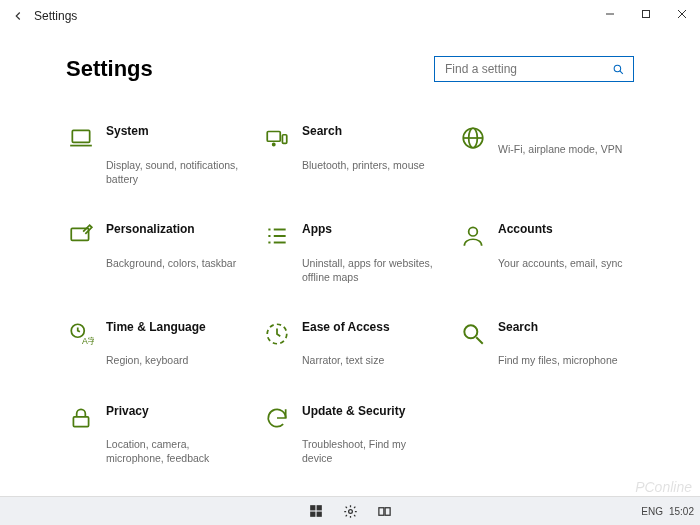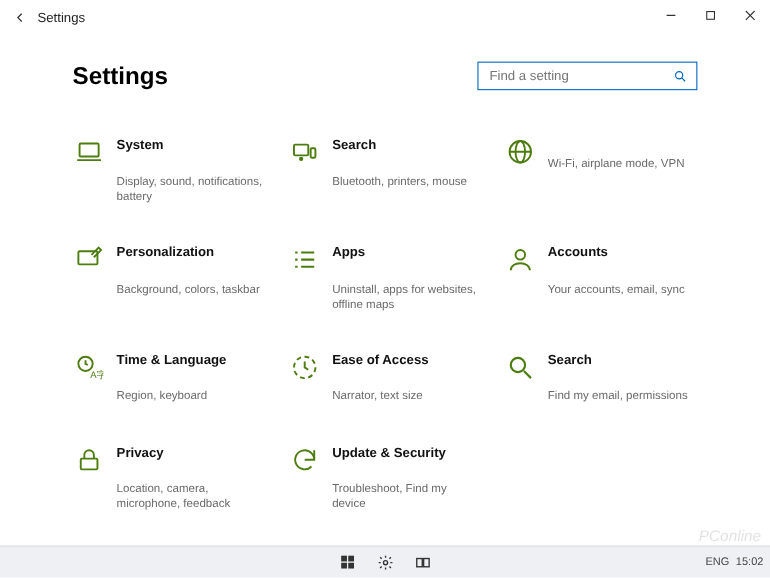"Find my email, permissions" div.d { text: email, permissions -> files, microphone }
